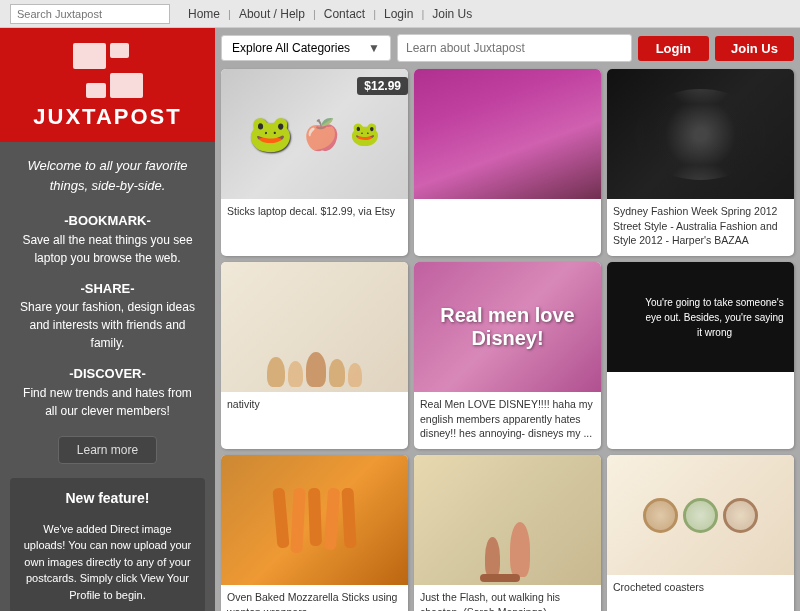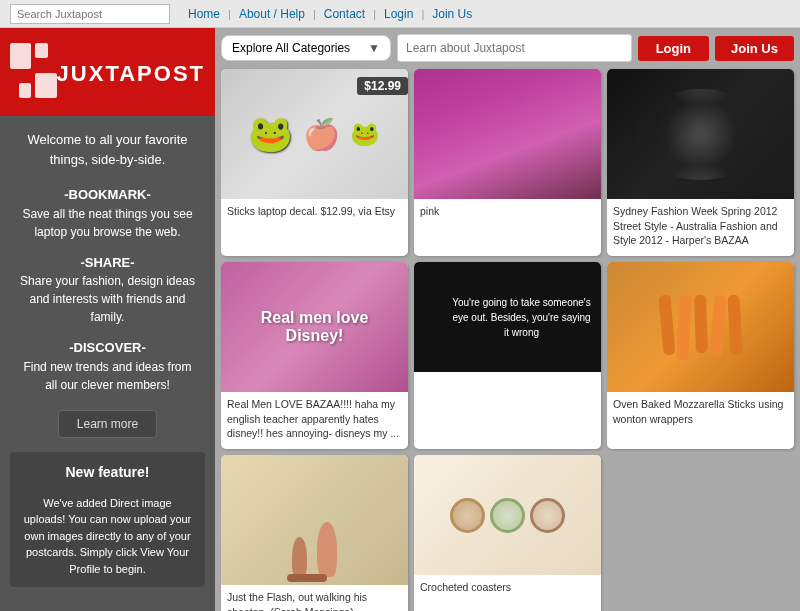"Home" .top-nav-item { color: #0369a1 -> #404040 }
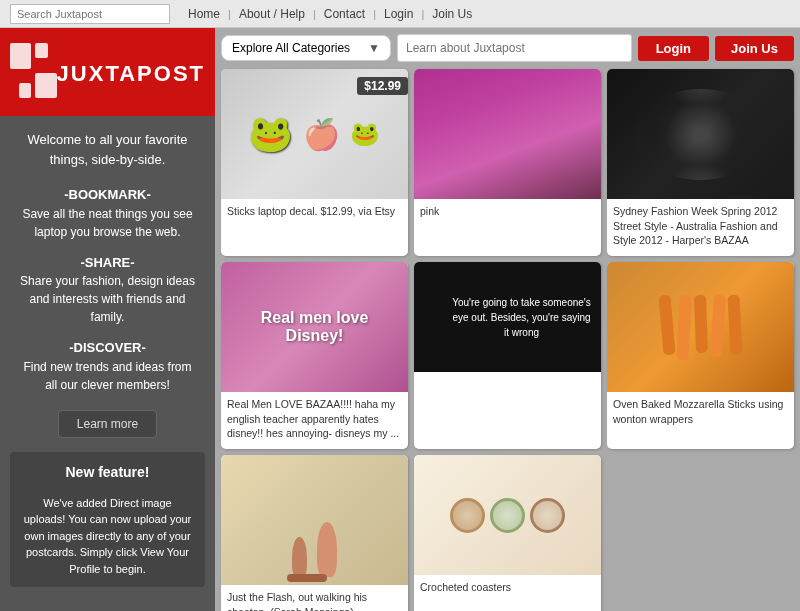"Explore All Categories" #categories-dropdown { border-radius: 8px -> 3px }
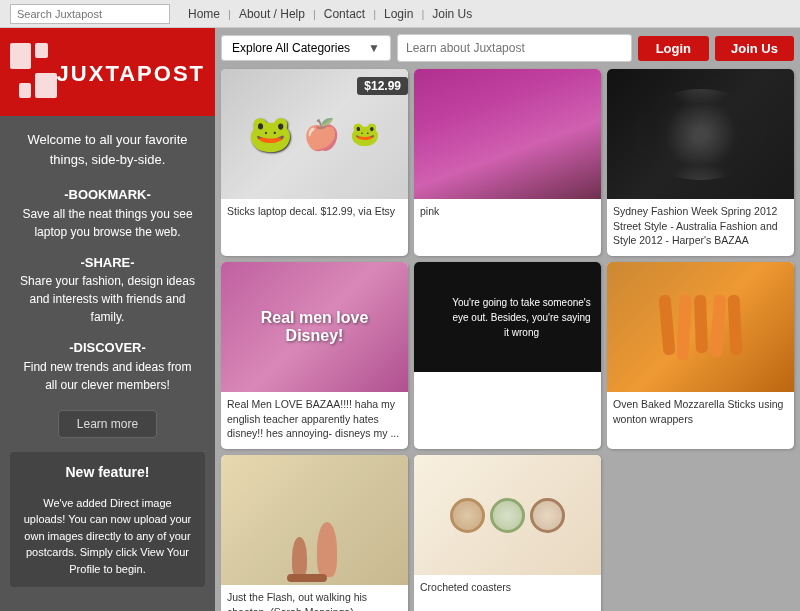"JUXTAPOST" #logo-area { flex-direction: row -> column }
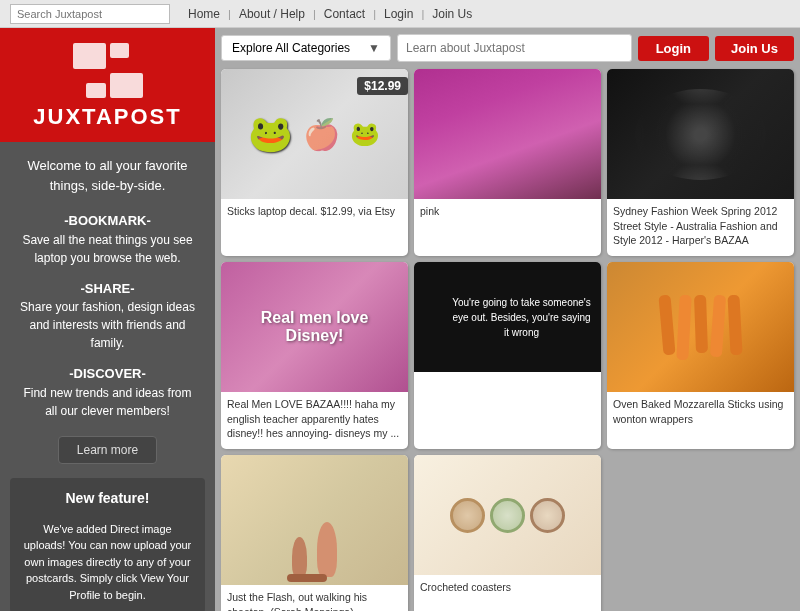"Welcome to all your favorite" #sidebar-welcome { font-style: none -> italic }
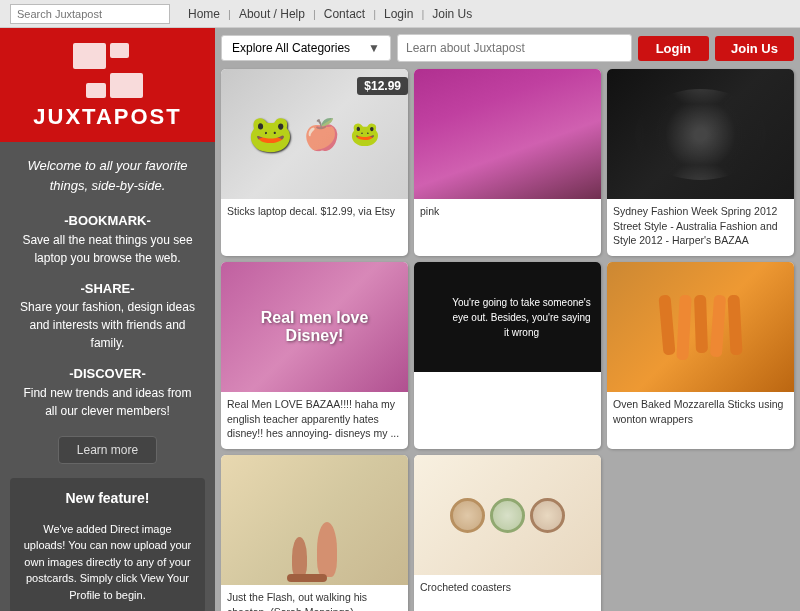"pink" div.post-caption { html: <div>pink</div> -> none }
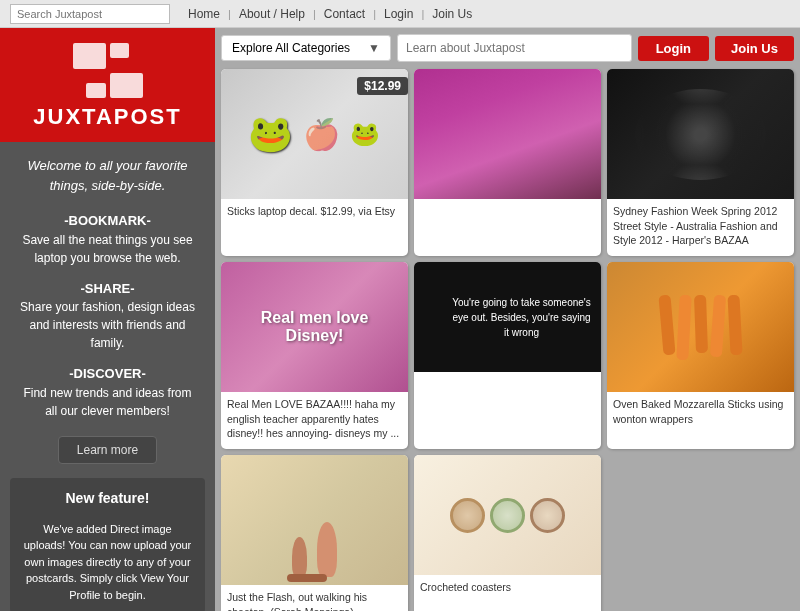"Real men love Disney!" .disney-overlay { font-size: 16px -> 20px }
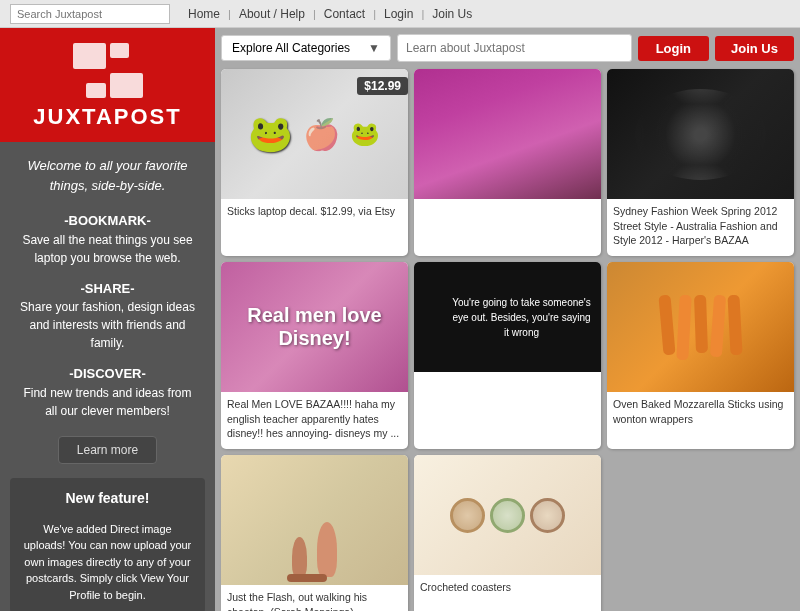"Find new trends and ideas" div { text: ideas -> hates }
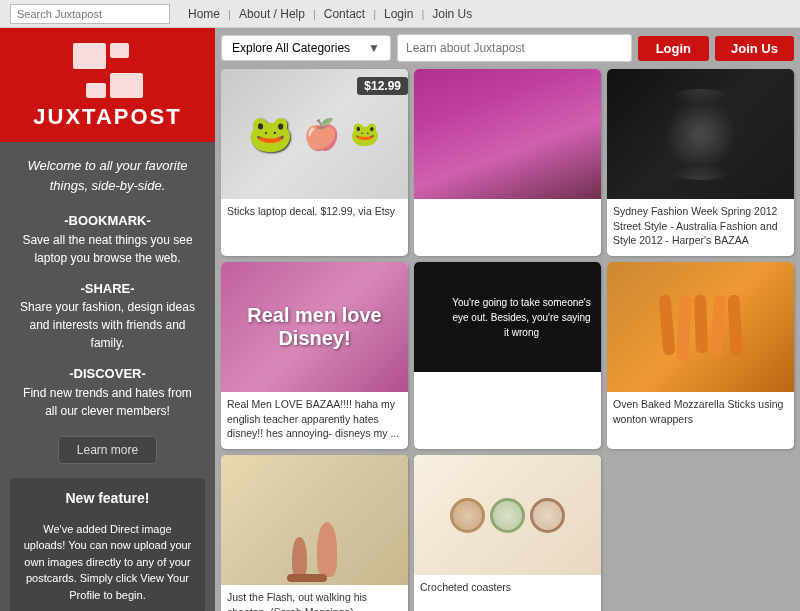"nativity" div.post-card { html: none -> <div> <div> <div></div> <div></div> <div></div> <div></div> <div></div> </div> <div>nativity</div> </div> }
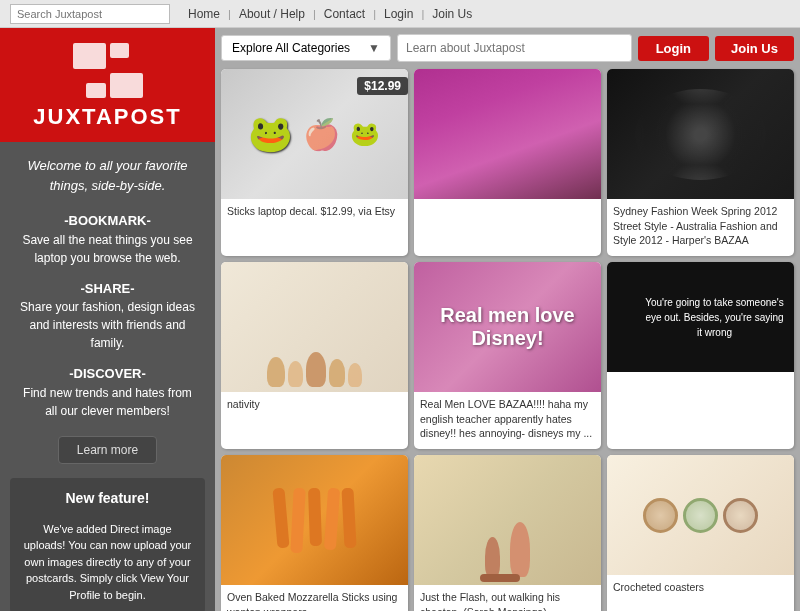"Real Men LOVE BAZAA!!!! haha" div.post-caption { text: BAZAA!!!! haha my english teacher -> DISNEY!!!! haha my english members }
